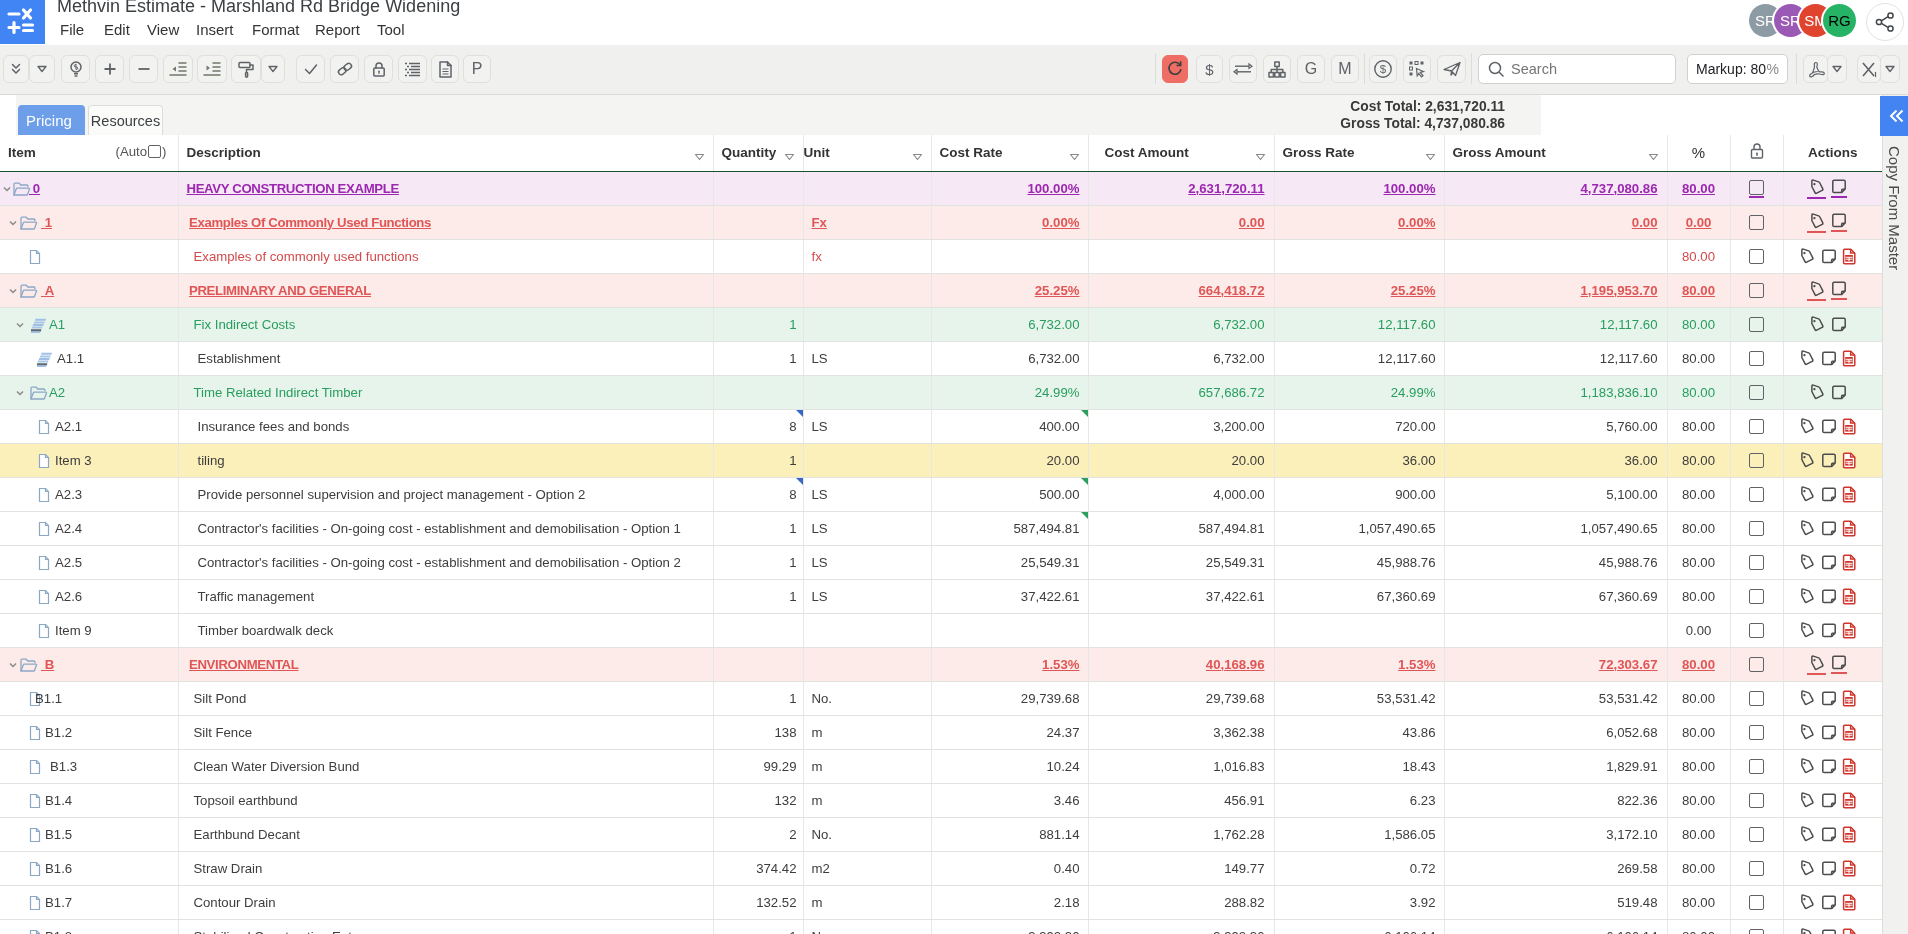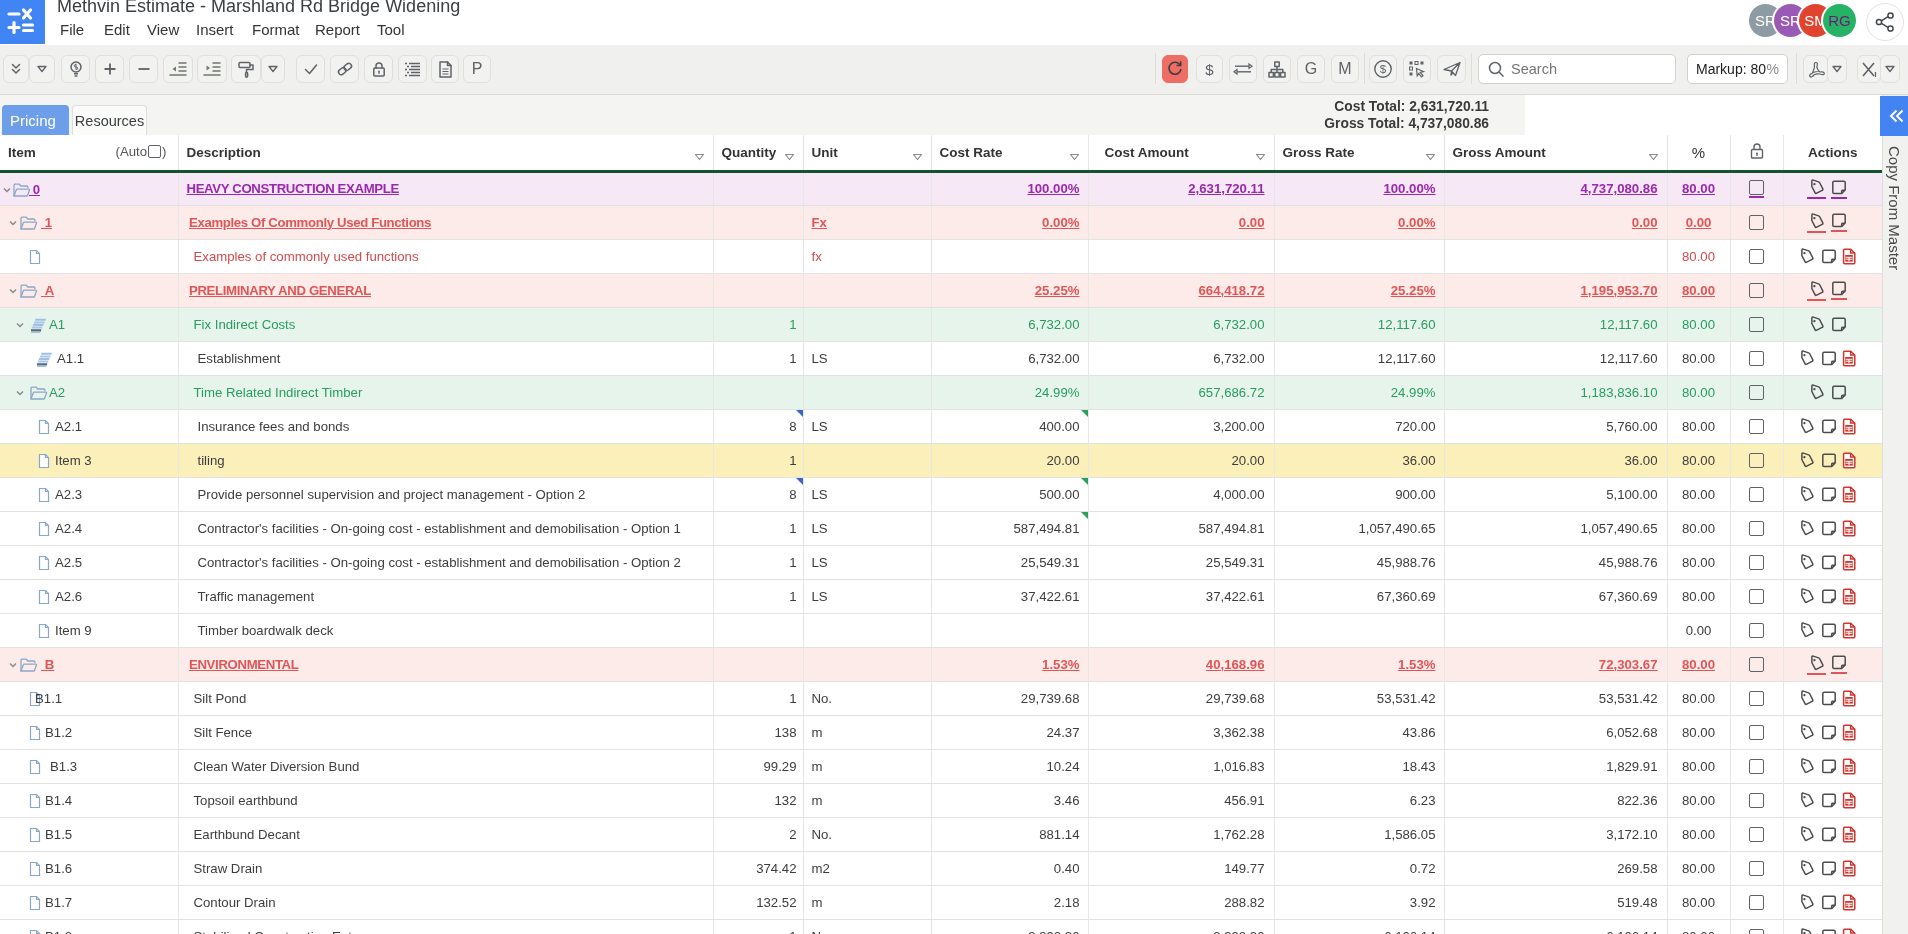"RG" div { color: #701a75 -> #000000 }
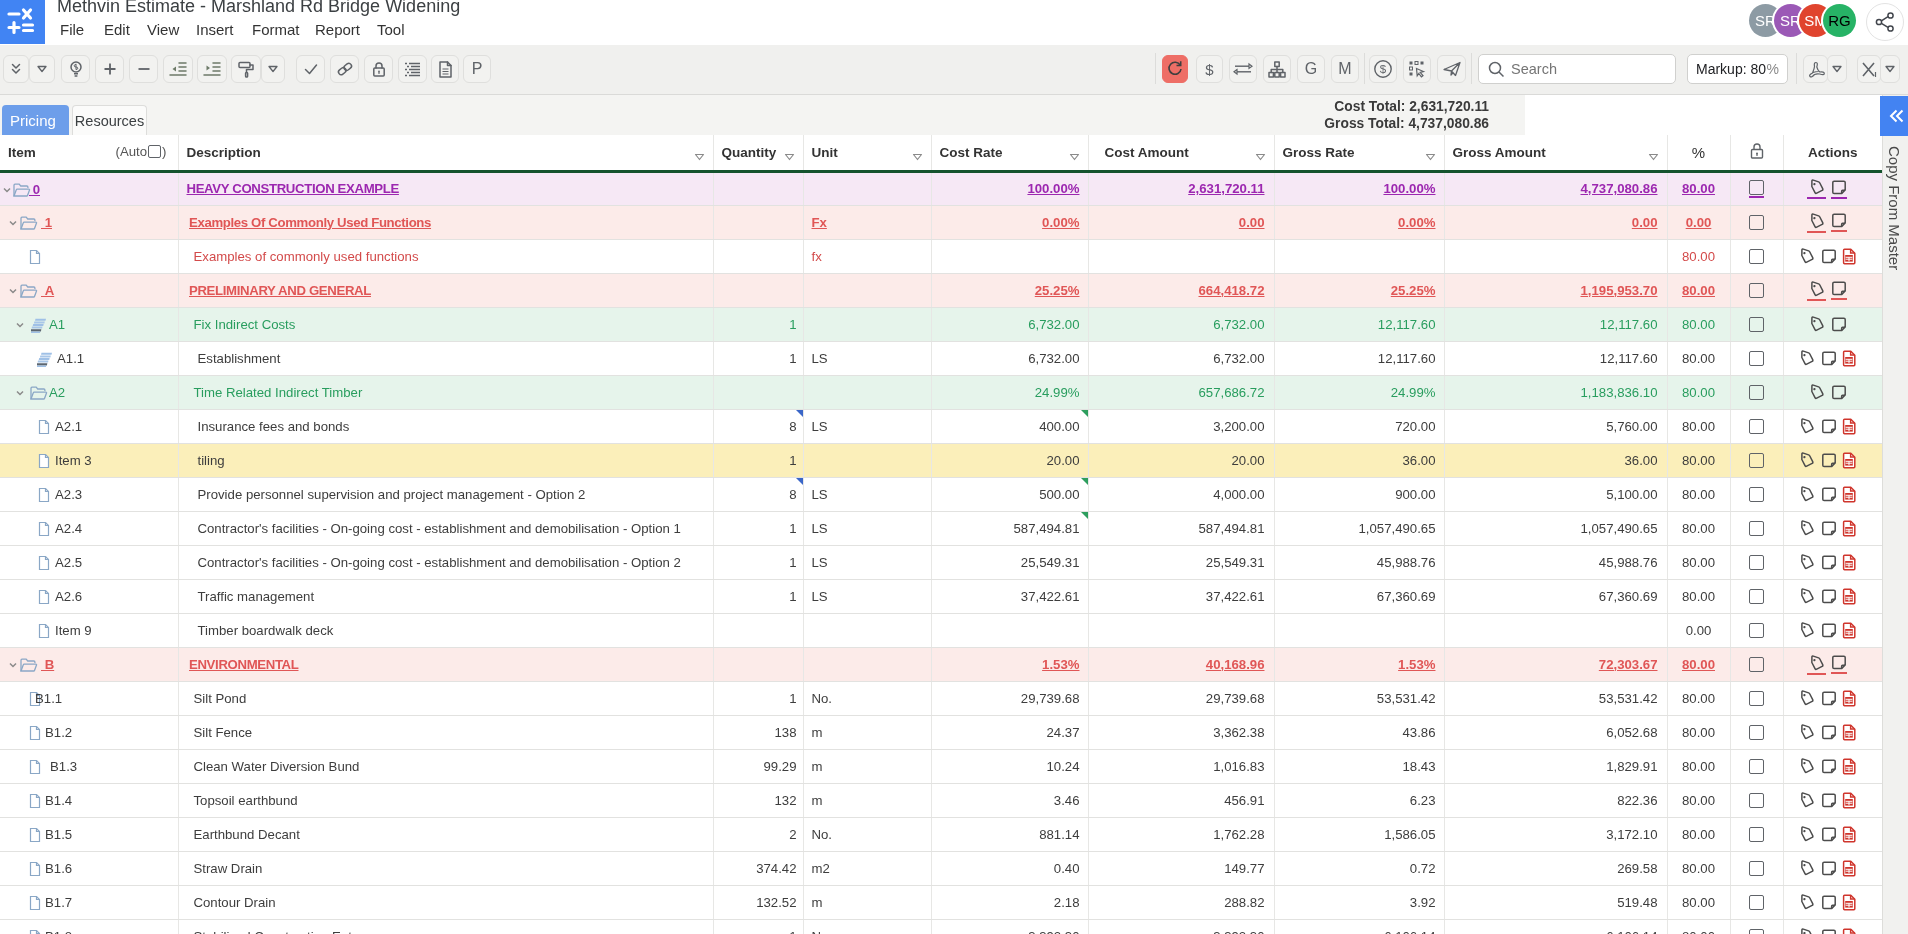"Pricing" .tabstrip { left: 0 -> 16px }
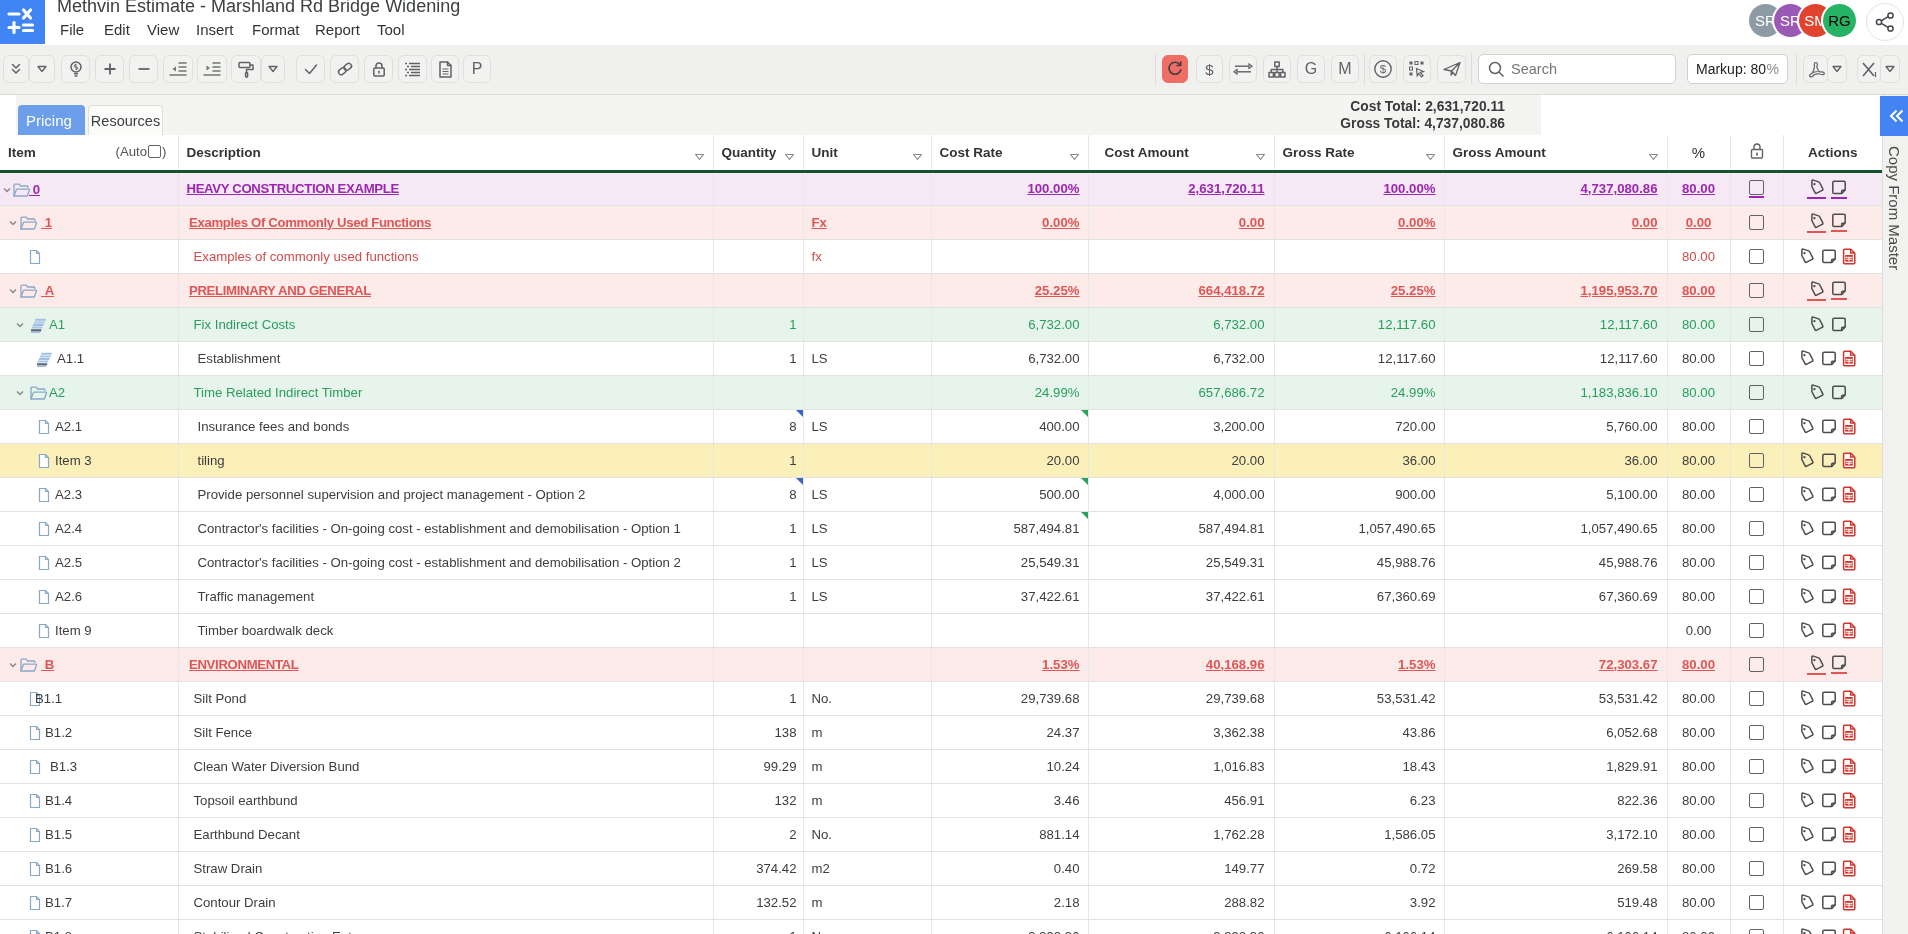"Item" thead th { border-bottom: 3px solid #14532d -> 1px solid #14532d }
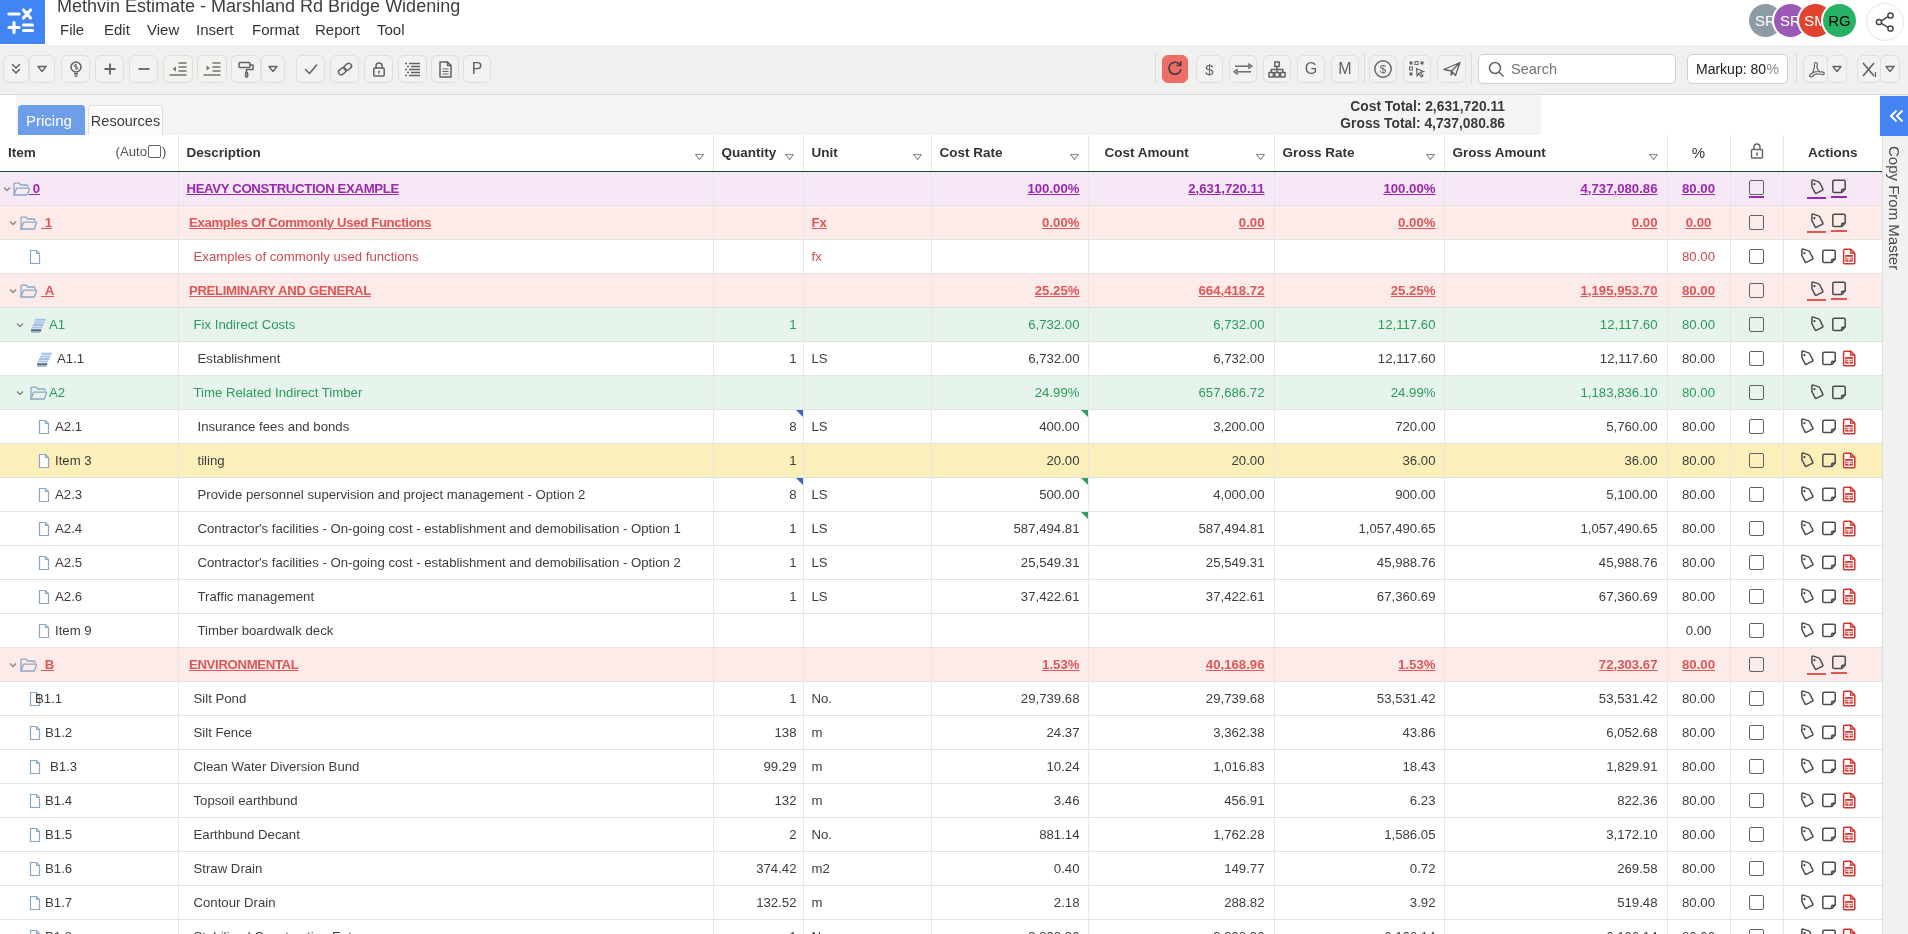"Unit" th { padding-left: 8px -> none }
